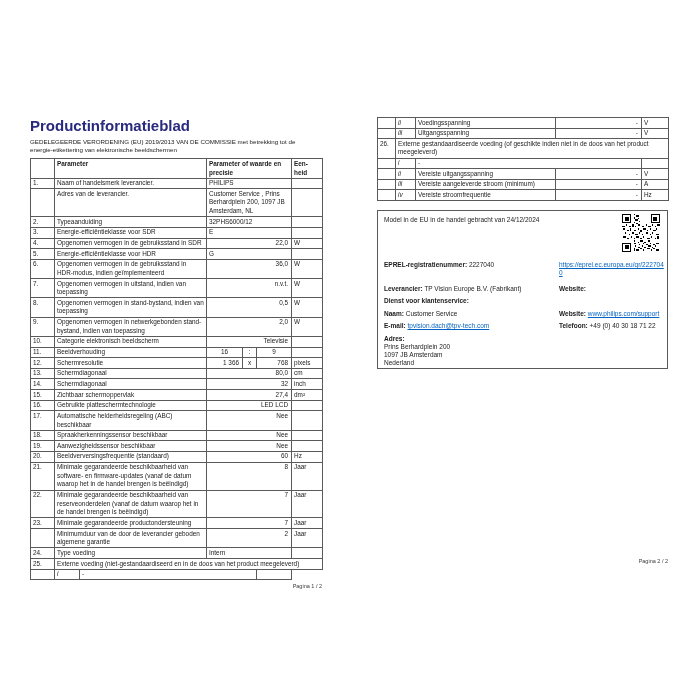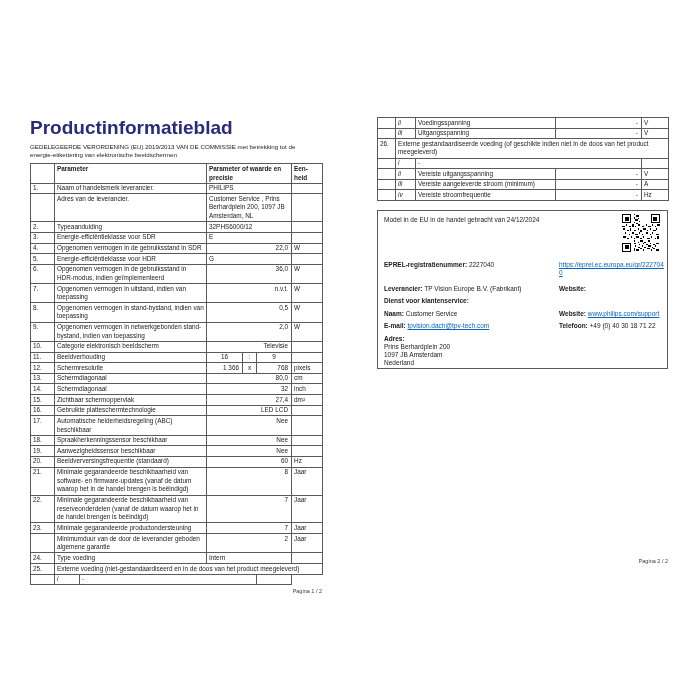"Productinformatieblad" .doc-title { font-size: 19px -> 15px }
